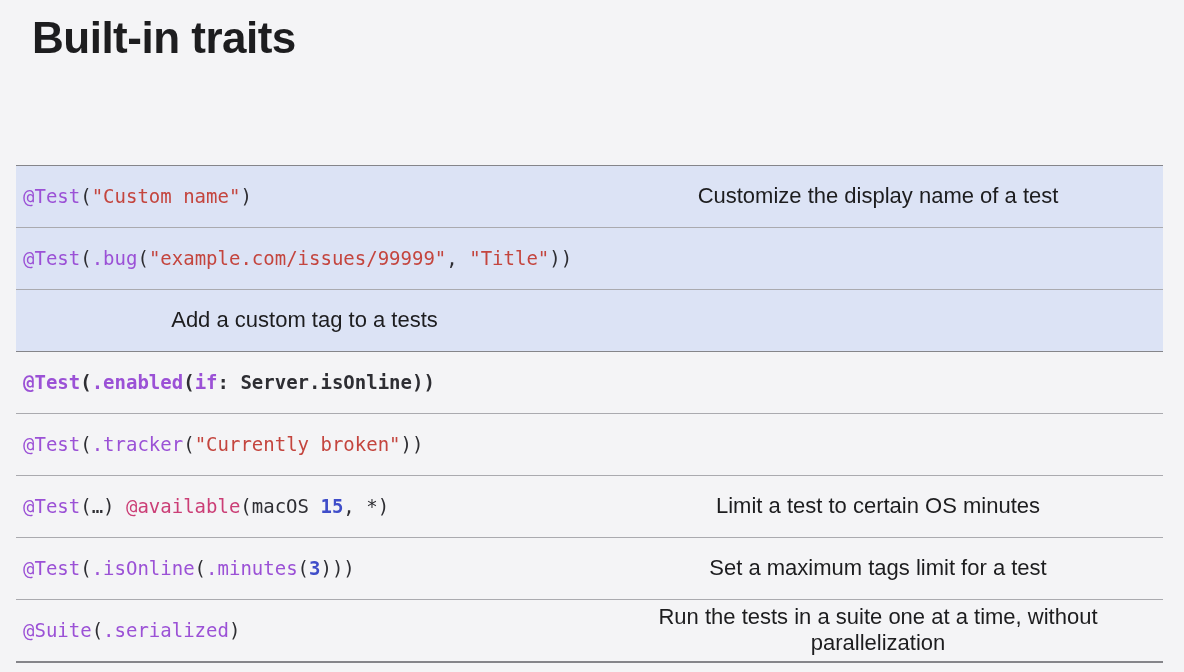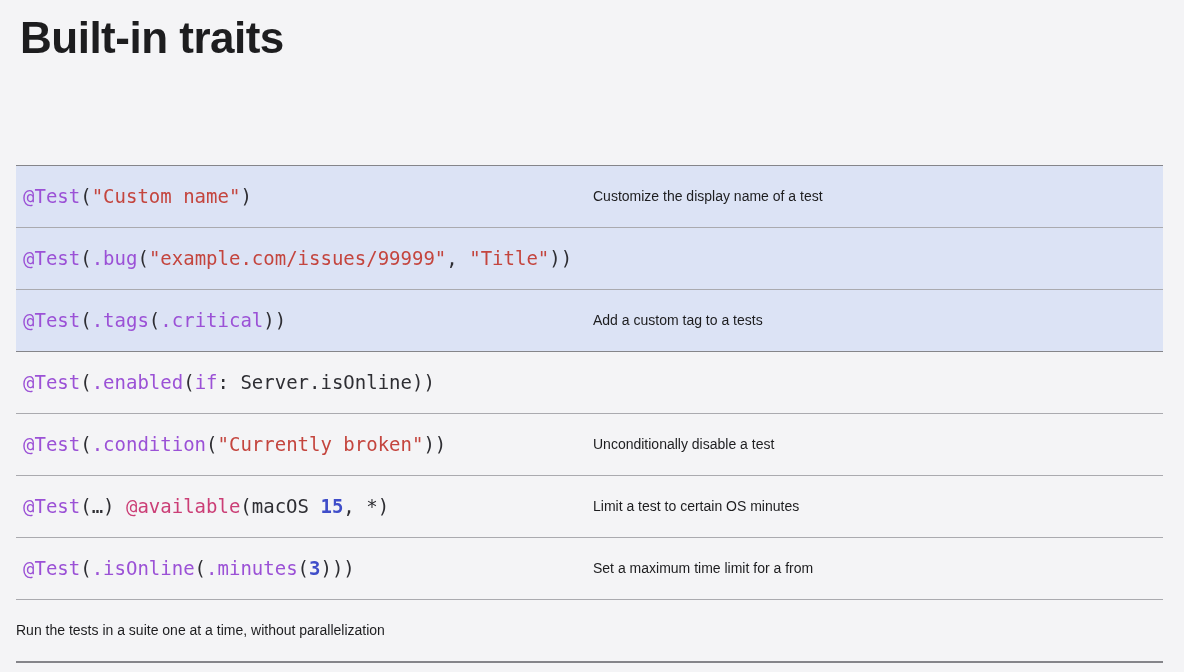"Built-in traits" .page-title { margin: 12px 0 0 20px -> 12px 0 0 32px }
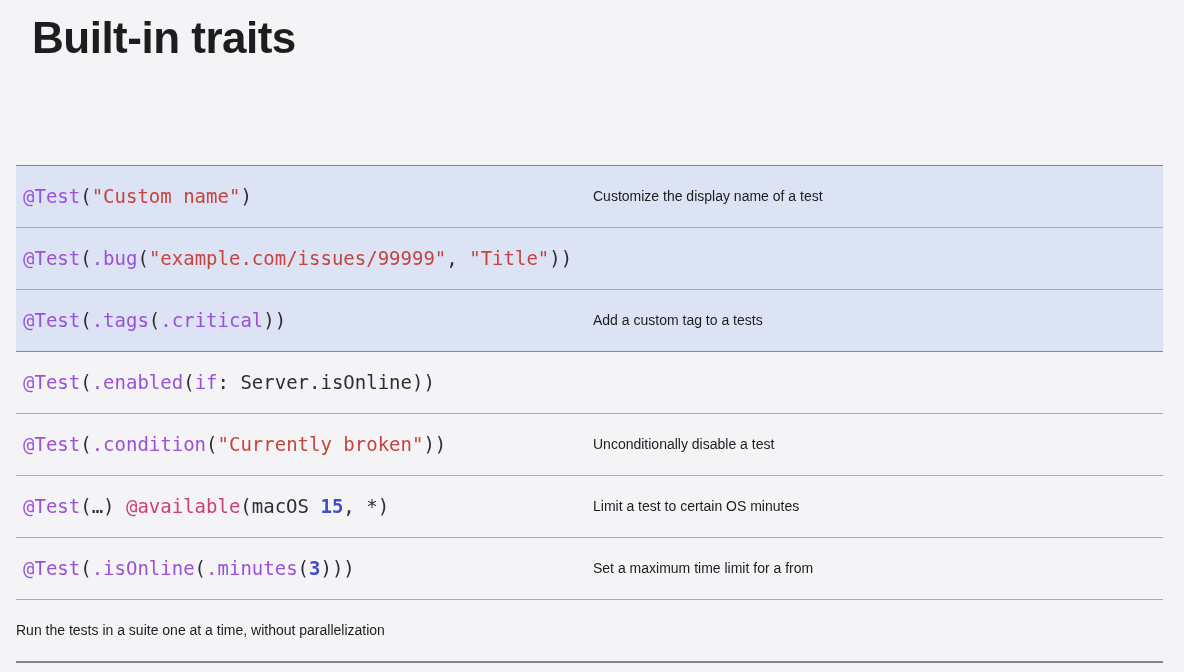"Customize the display name of" .desc-cell { font-size: 14px -> 22px; text-align: none -> center }
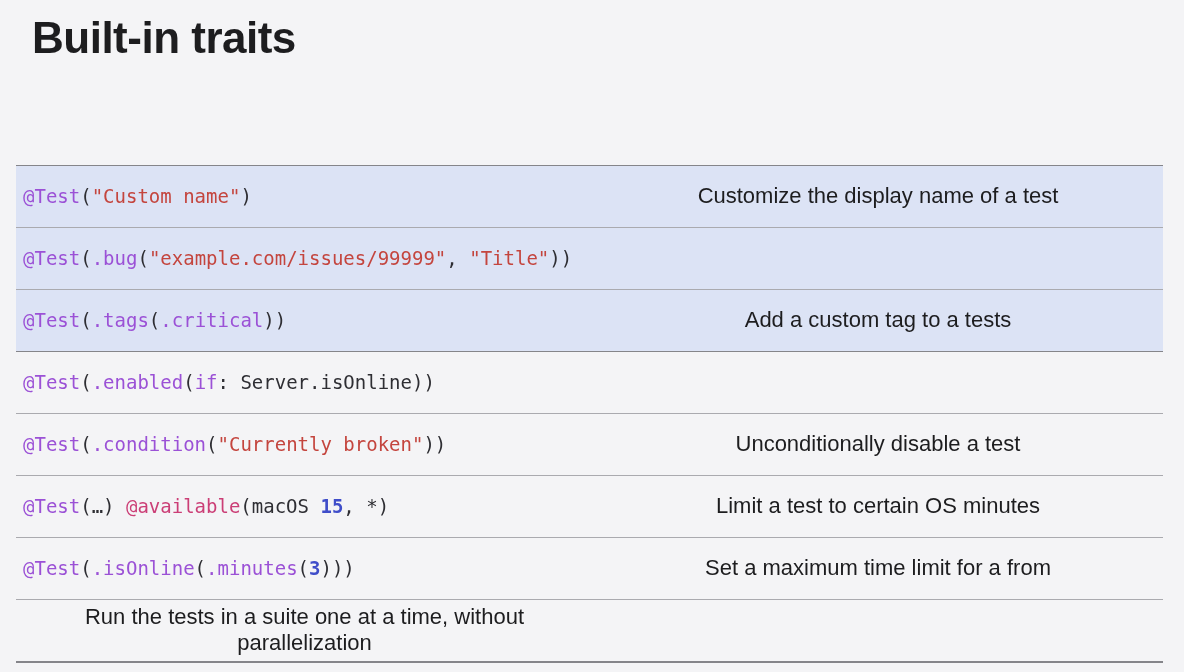"@Test(.tags(.critical))" div.code-cell { html: <div><span>@Test</span><span>(</span><span>.tags</span><span>(</span><span>.critical</span><span>))</span></div> -> none }
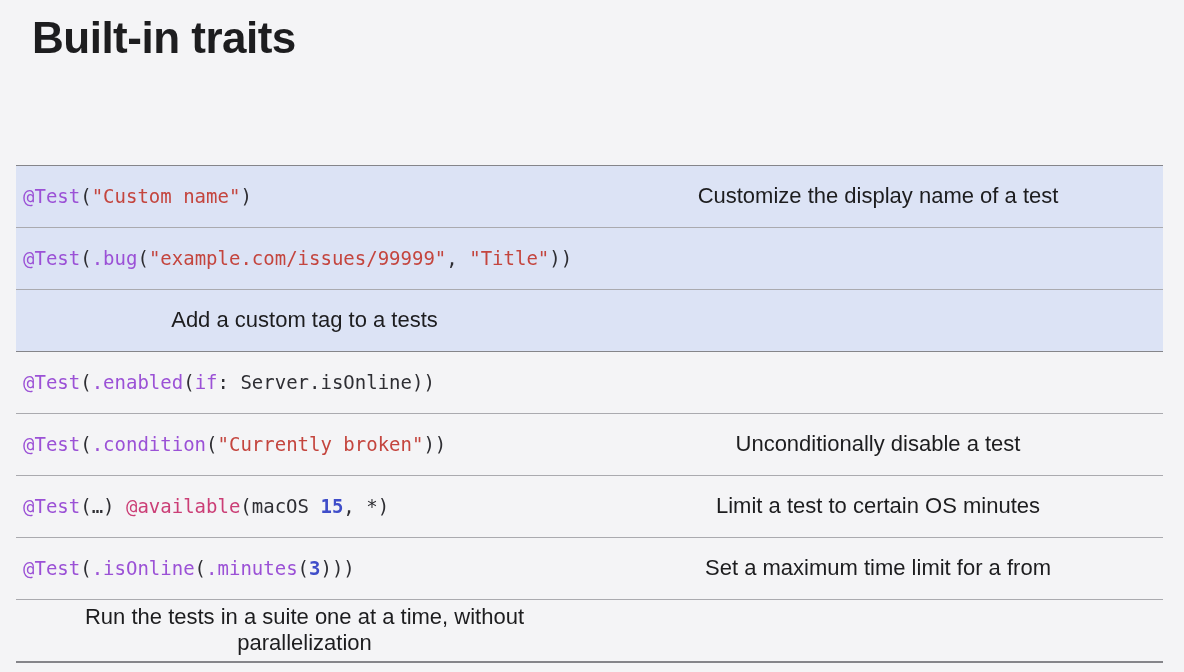"@Test(.enabled(if: Server.isOnline))" .row.highlighted + .row:not(.highlighted) { font-weight: none -> bold }
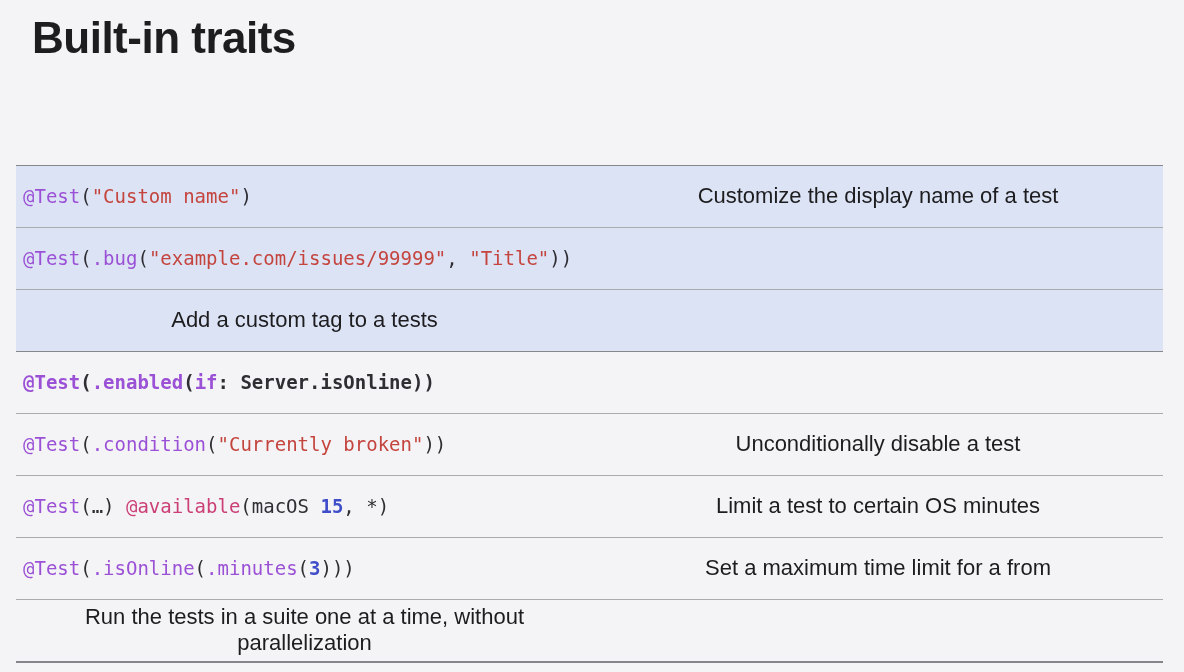".condition" span.tok-purple { text: .condition -> .tracker }
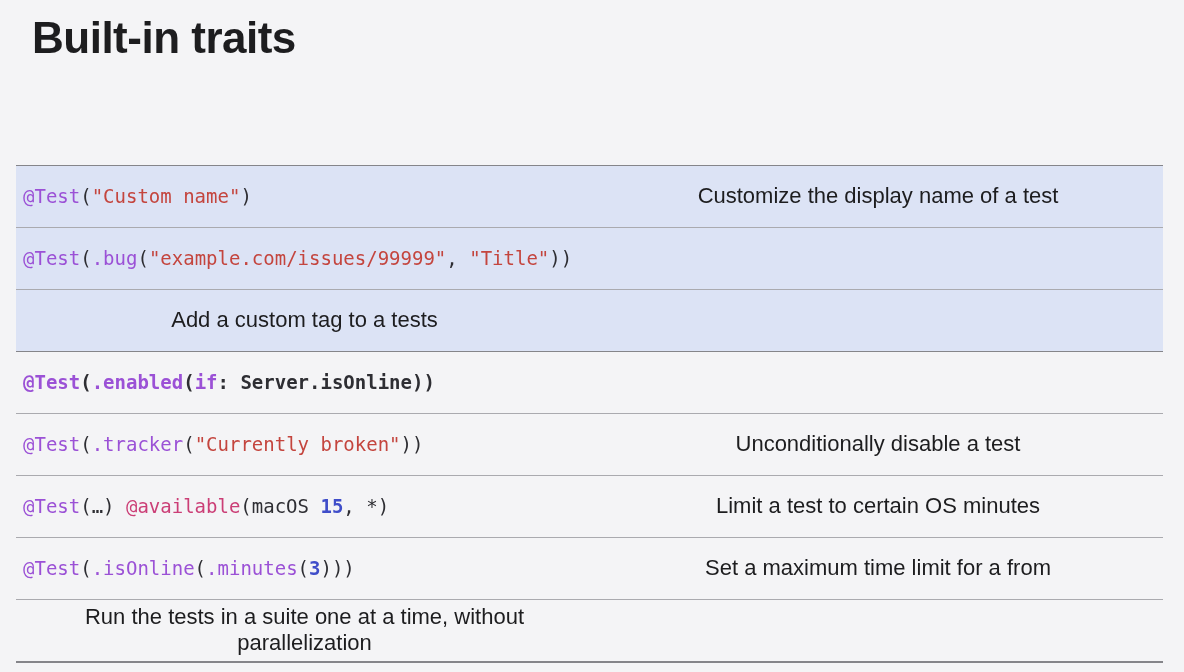"Unconditionally disable a test" div.desc-cell { html: <div>Unconditionally disable a test</div> -> none }
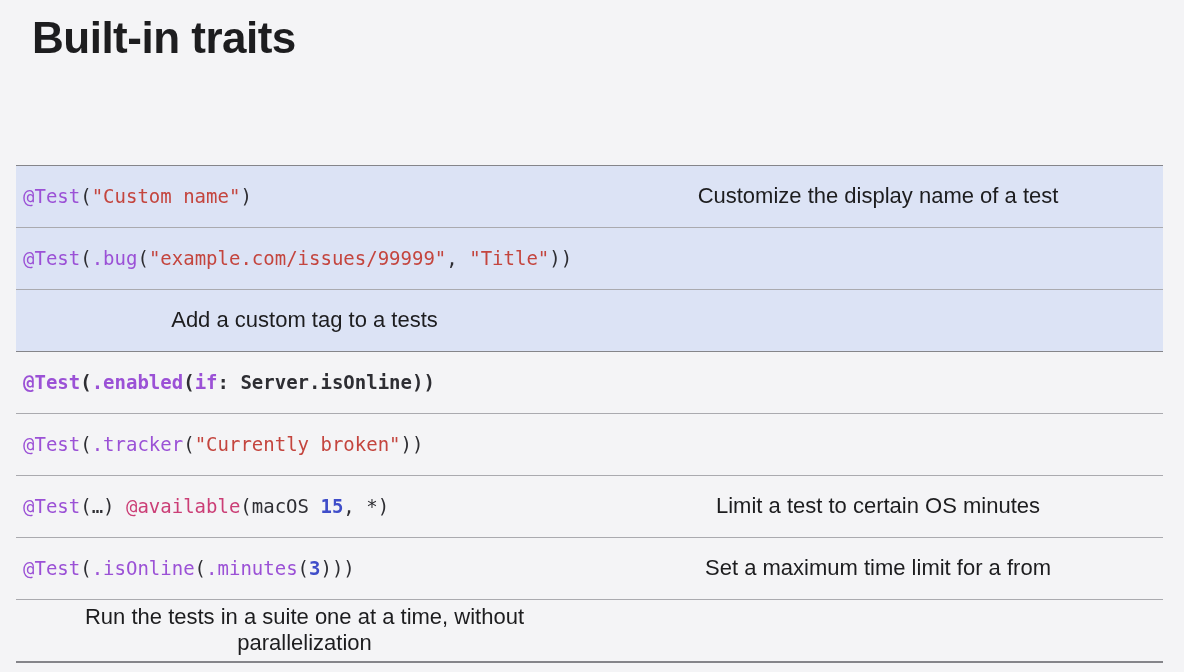"Set a maximum time limit" div.desc-cell { text: time limit for a from -> tags limit for a test }
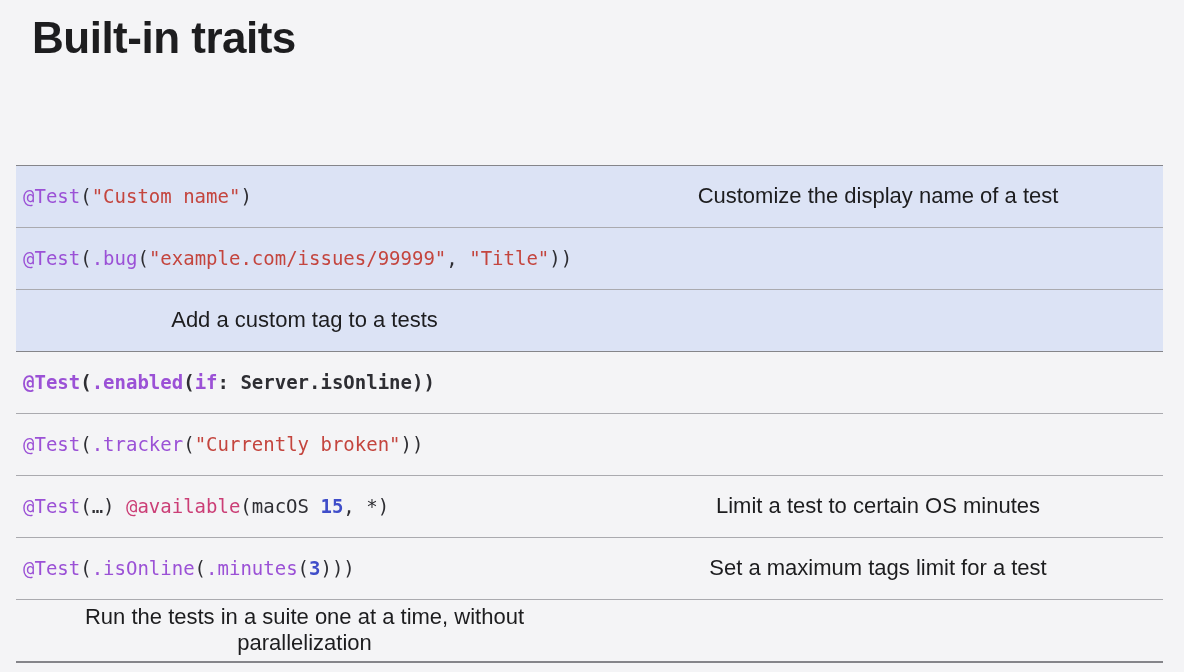"@Suite(.serialized)" div.code-cell { html: none -> <div><span>@Suite</span><span>(</span><span>.serialized</span><span>)</span></div> }
